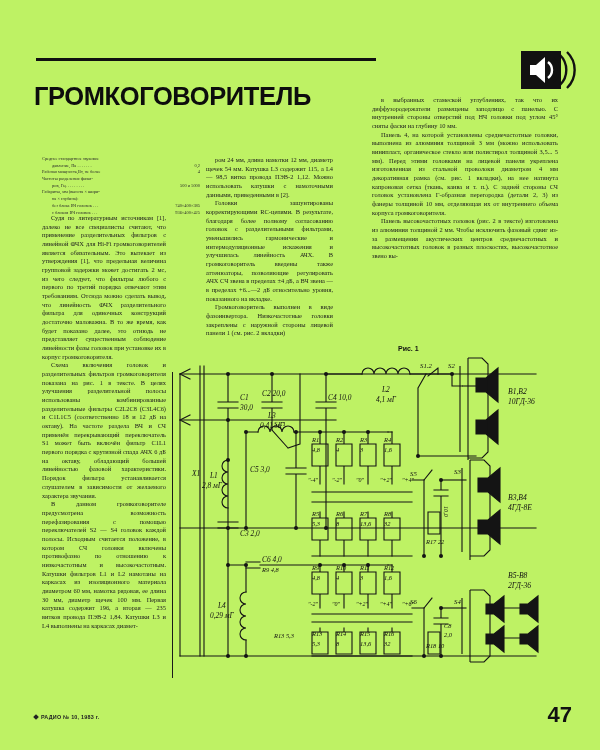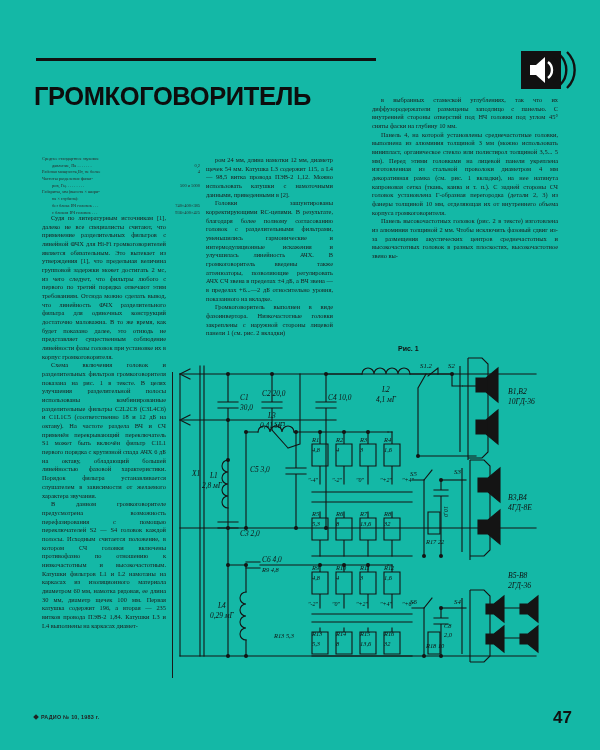"ГРОМКОГОВОРИТЕЛЬ" .page { background: #14b8a6 -> #bef264 }
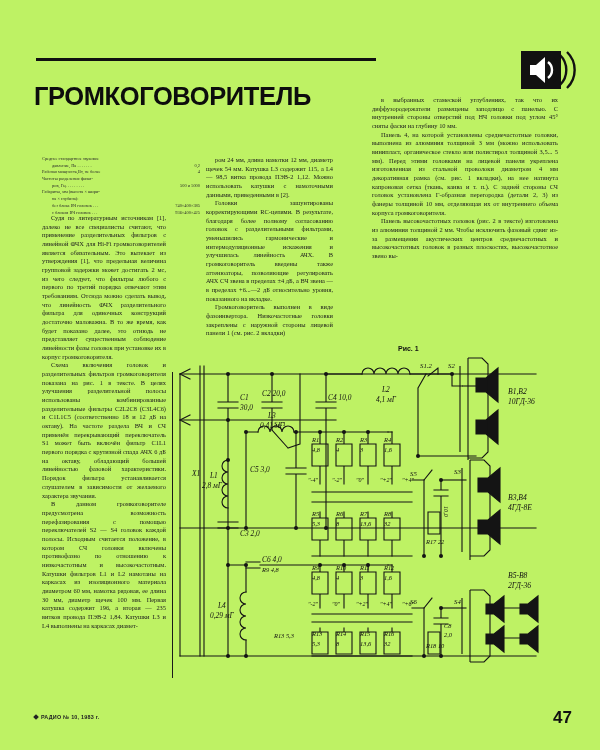"47" .pagenum { font-size: 17px -> 22px }
